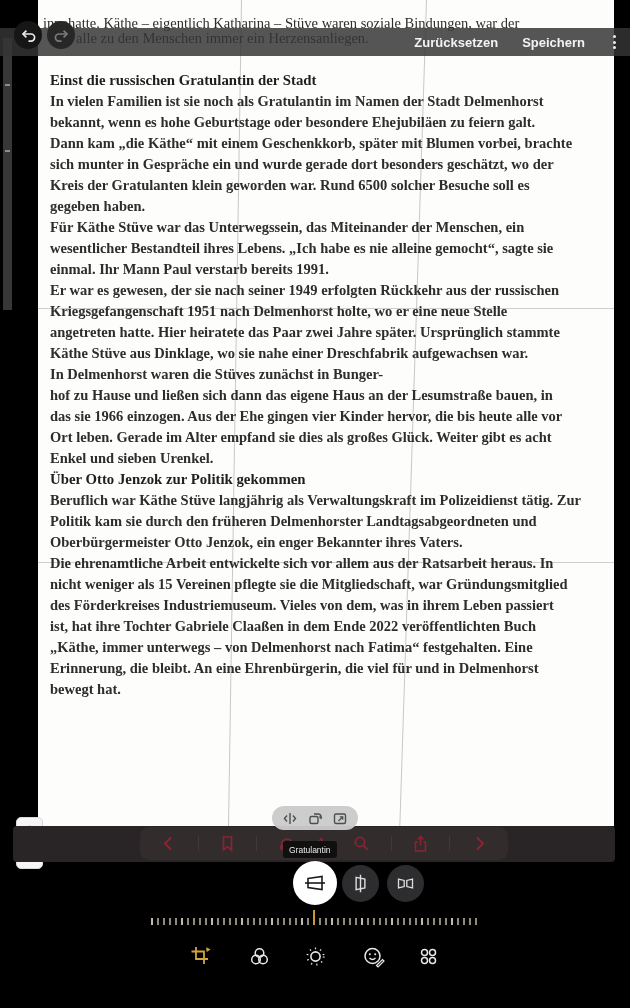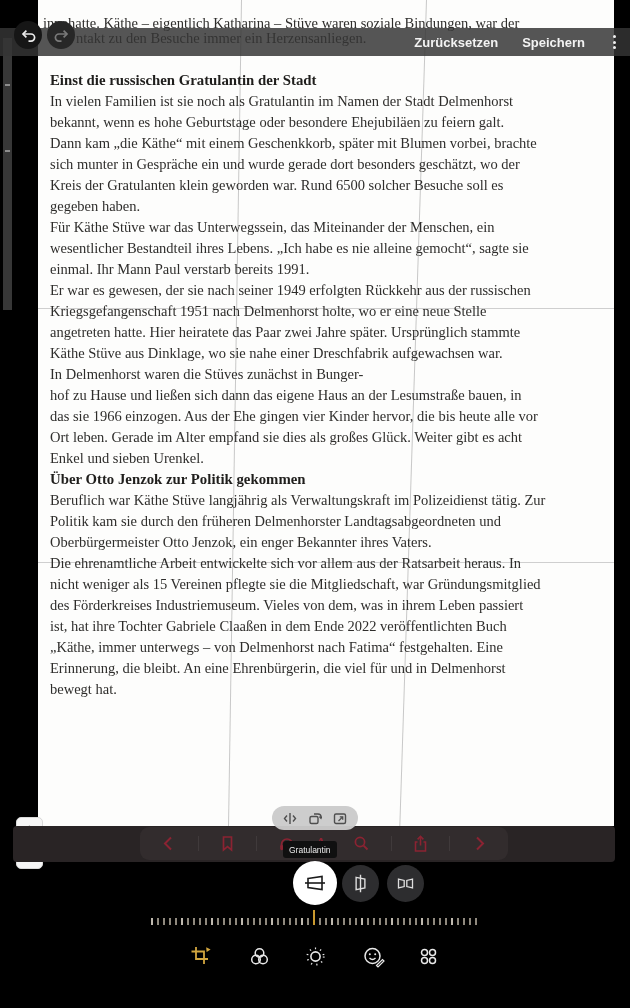"ntakt zu den Besuche immer" div.serif { text: ntakt zu den Besuche -> alle zu den Menschen }
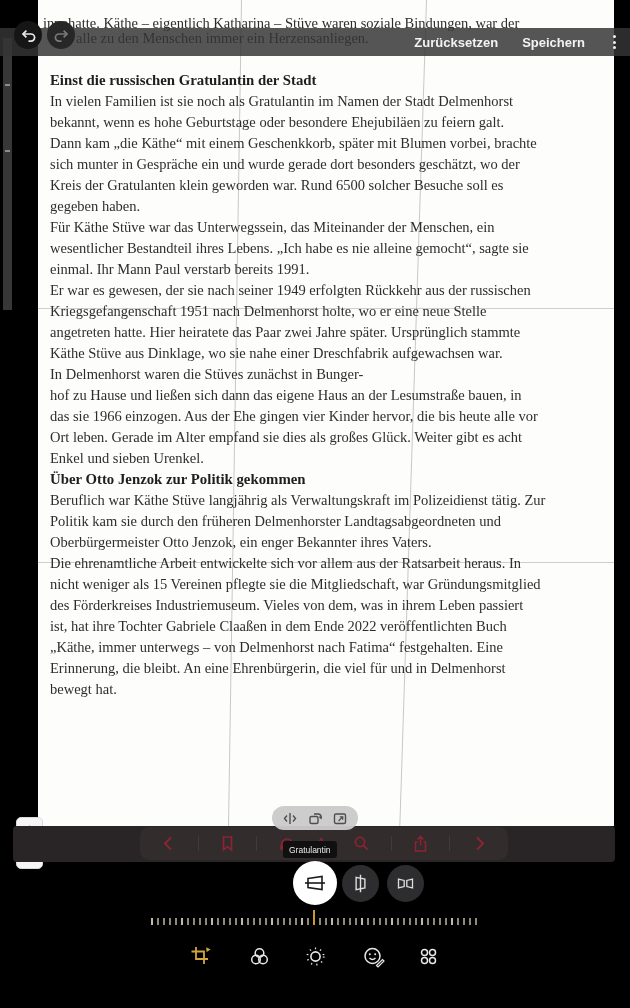"In vielen Familien ist sie" .sect .b { font-weight: none -> bold }
